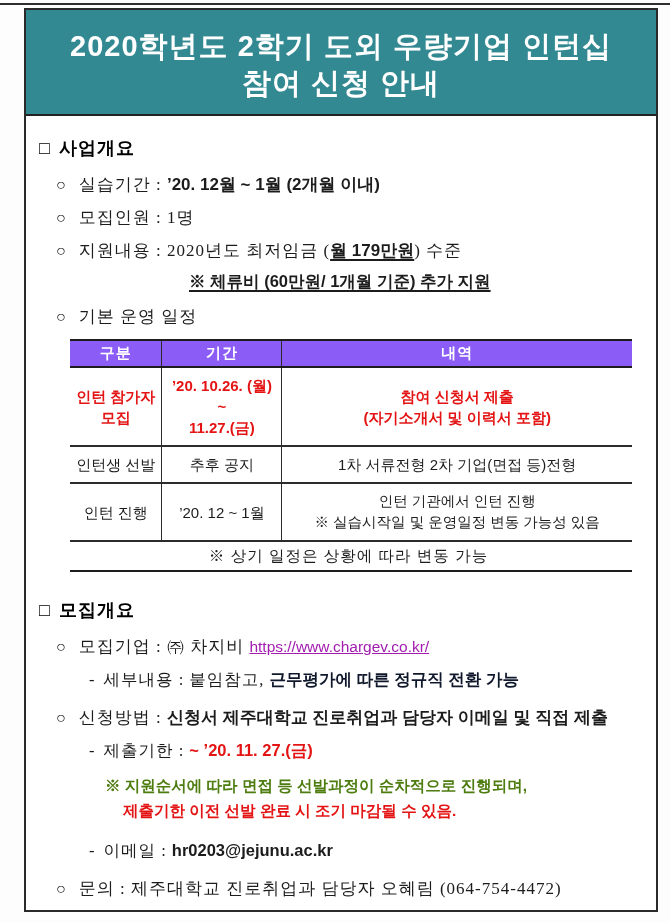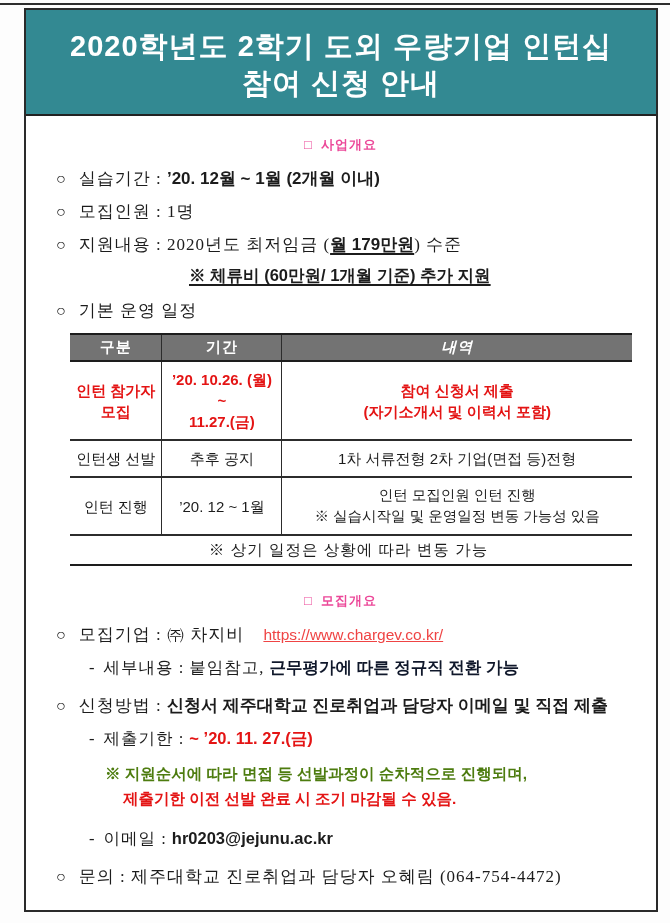"□ 사업개요" .sec-heading { color: #ec4899 -> #000000; font-size: 13px -> 18px; text-align: center -> none }
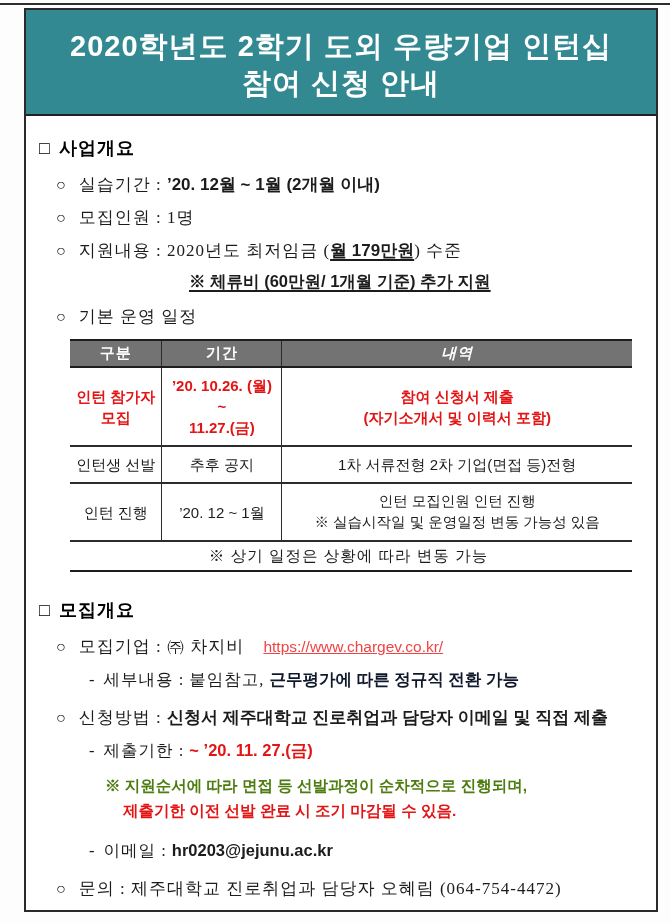"구분" thead th { background: #737373 -> #8b5cf6 }
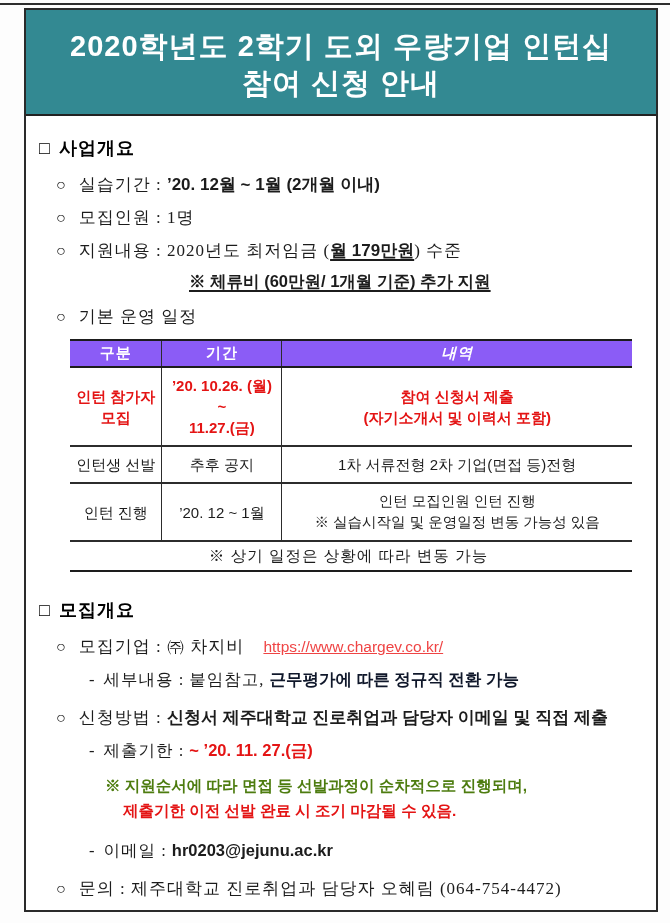"내역" .col-det { font-style: italic -> none }
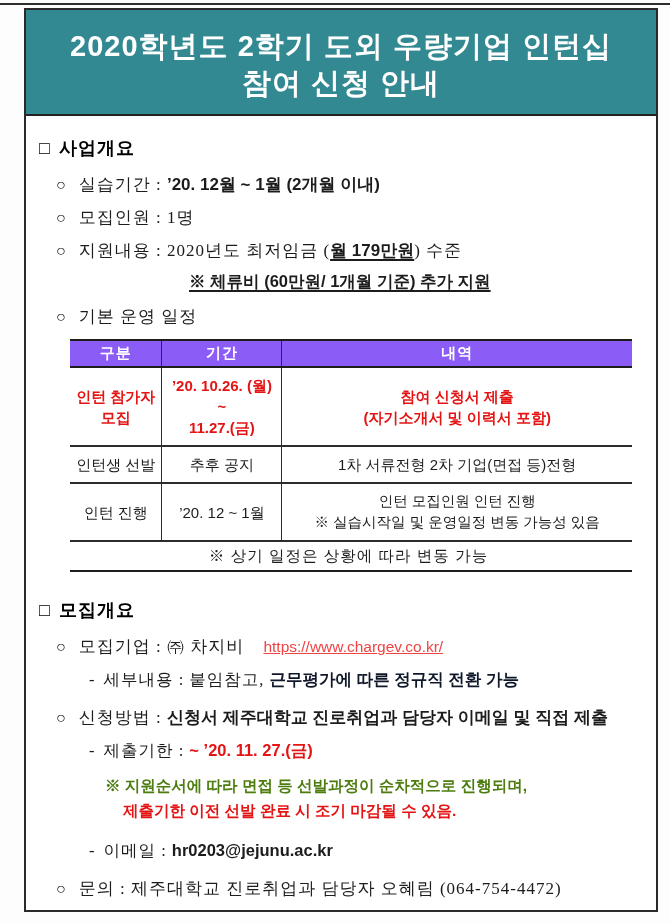"인턴 모집인원 인턴 진행" div { text: 모집인원 -> 기관에서 }
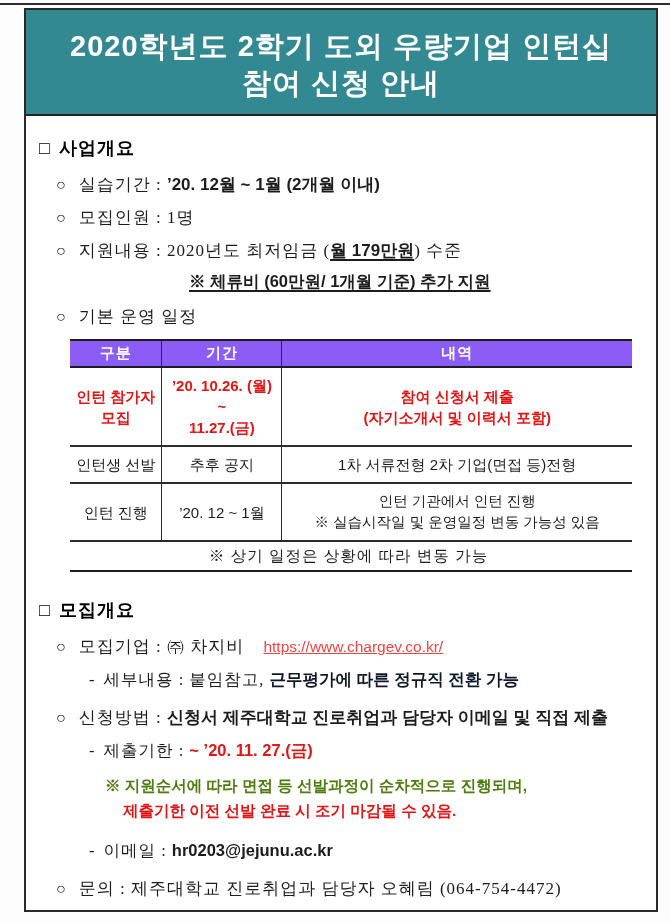"https://www.chargev.co.kr/" .link { color: #ef4444 -> #a21caf; margin-left: 14px -> none }
